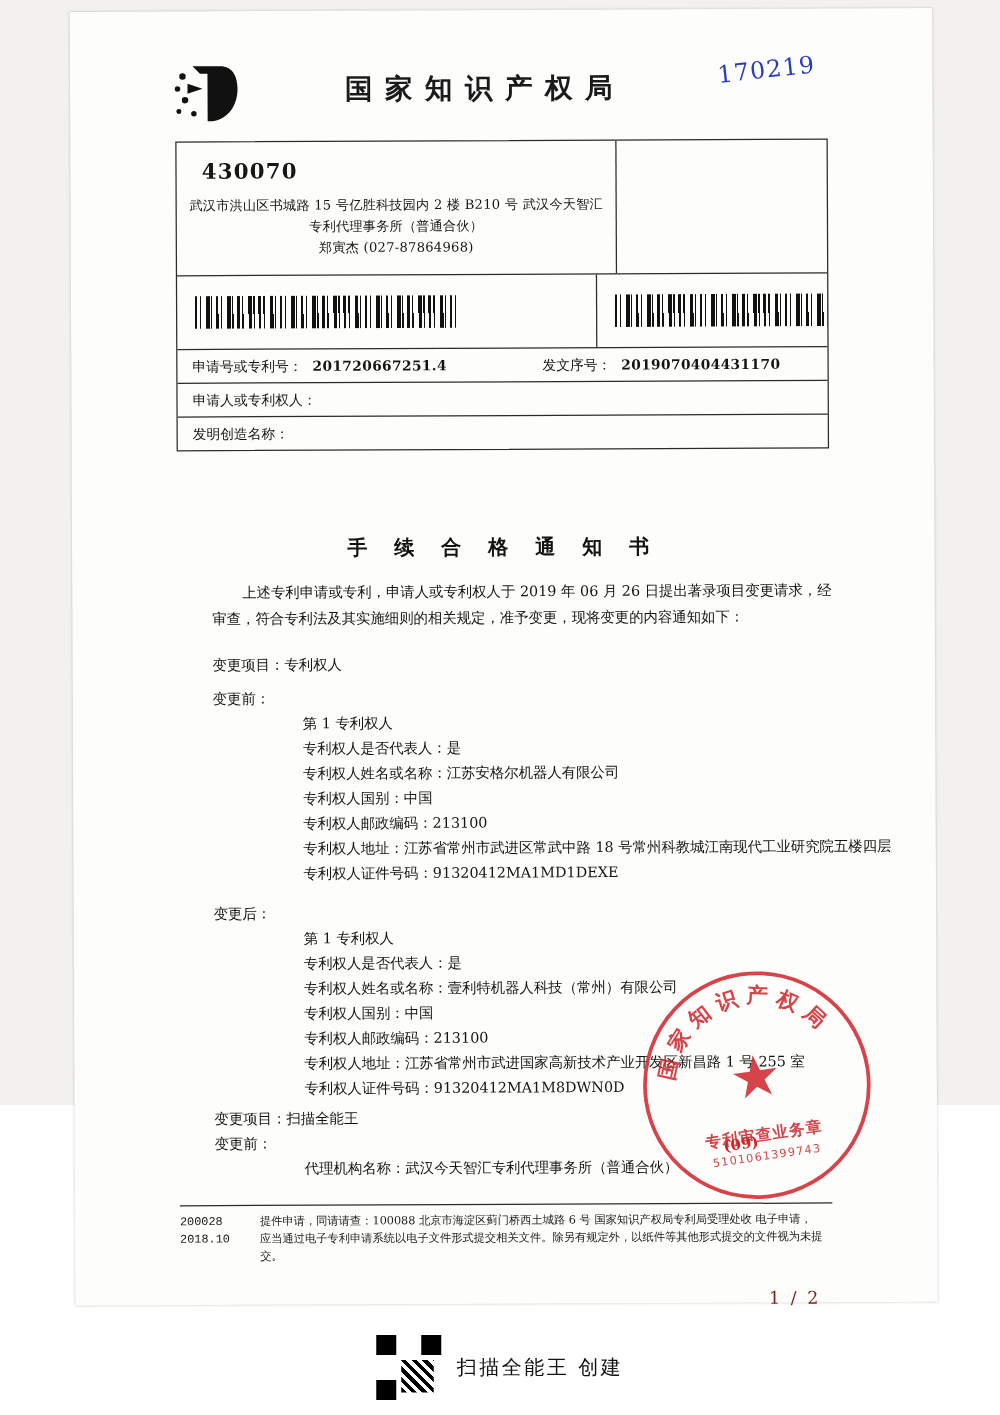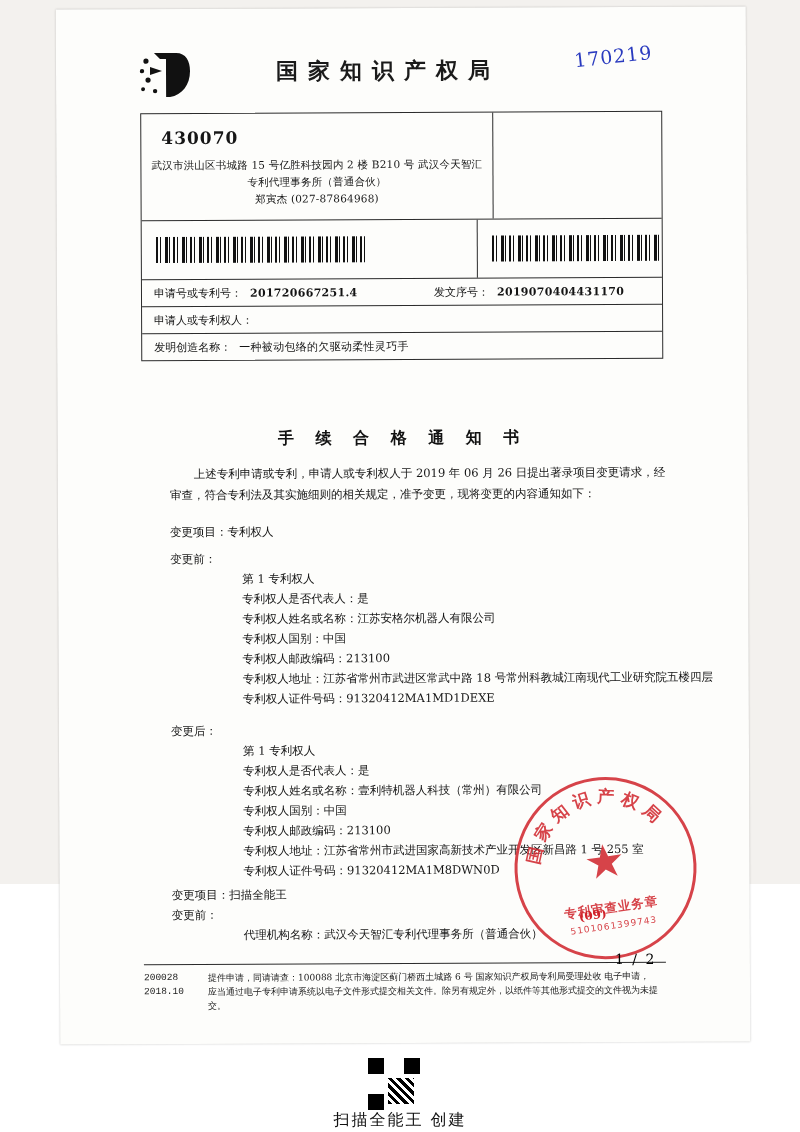"一种被动包络的欠驱动柔性灵巧手" span.val { html: <span>一种被动包络的欠驱动柔性灵巧手</span> -> none }
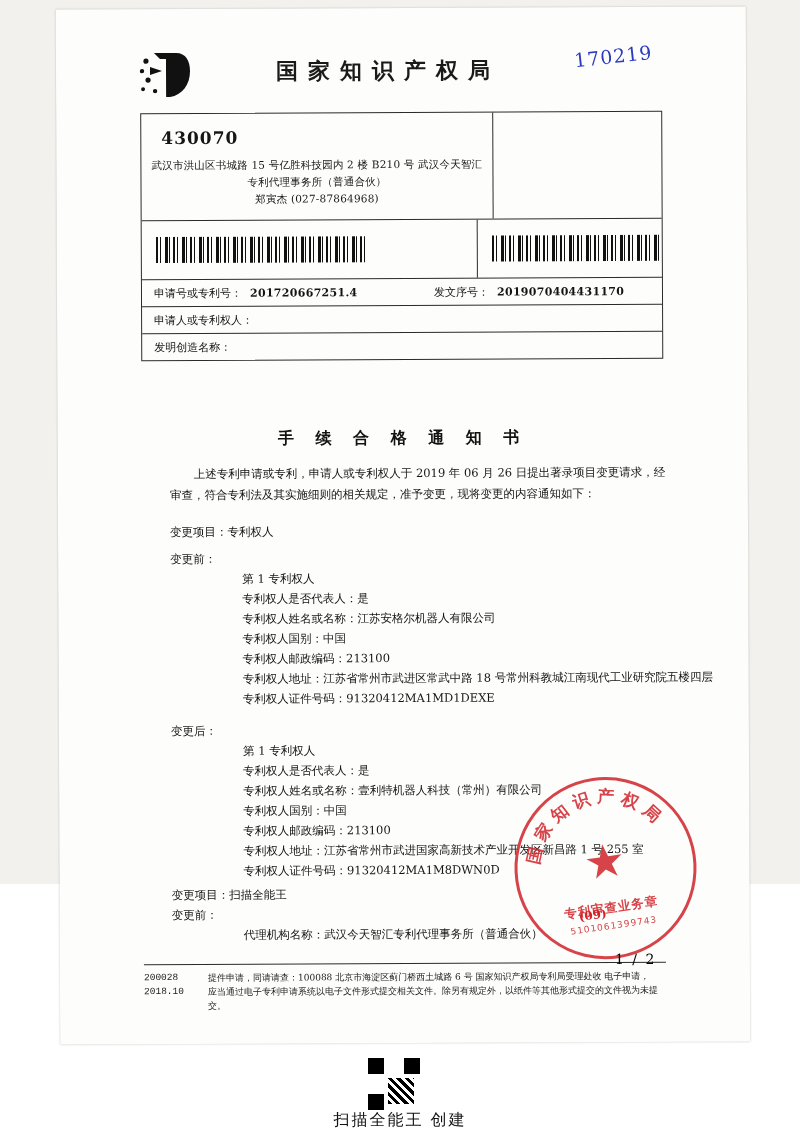"1 / 2" .page-no { color: #000000 -> #7f1d1d; top: 944px -> 1024px }
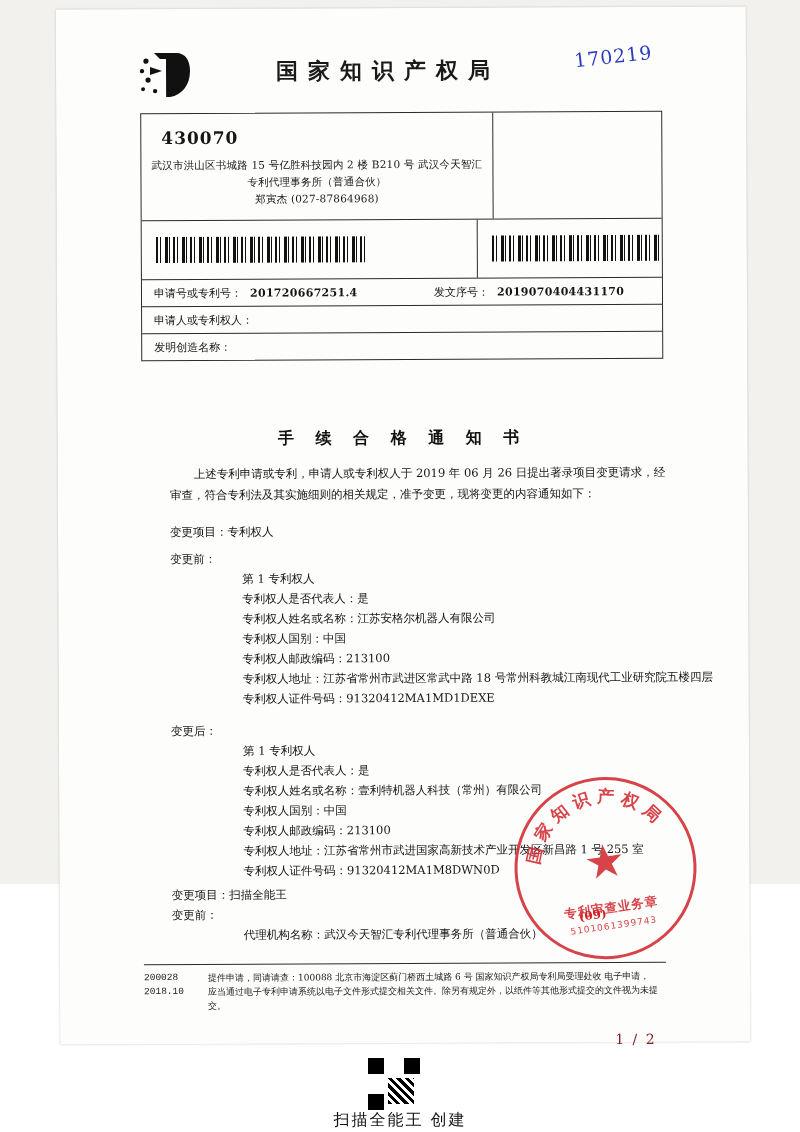"扫描全能王 创建" .wm { flex-direction: column -> none }
